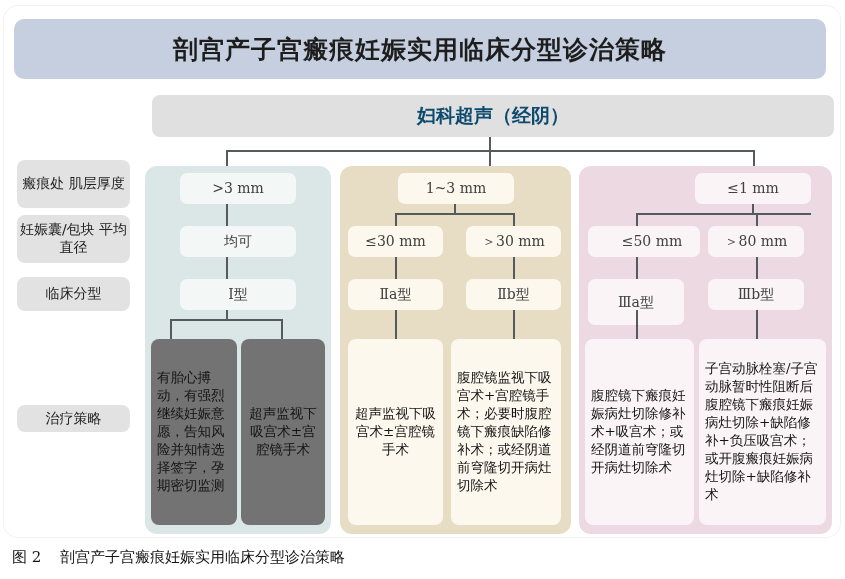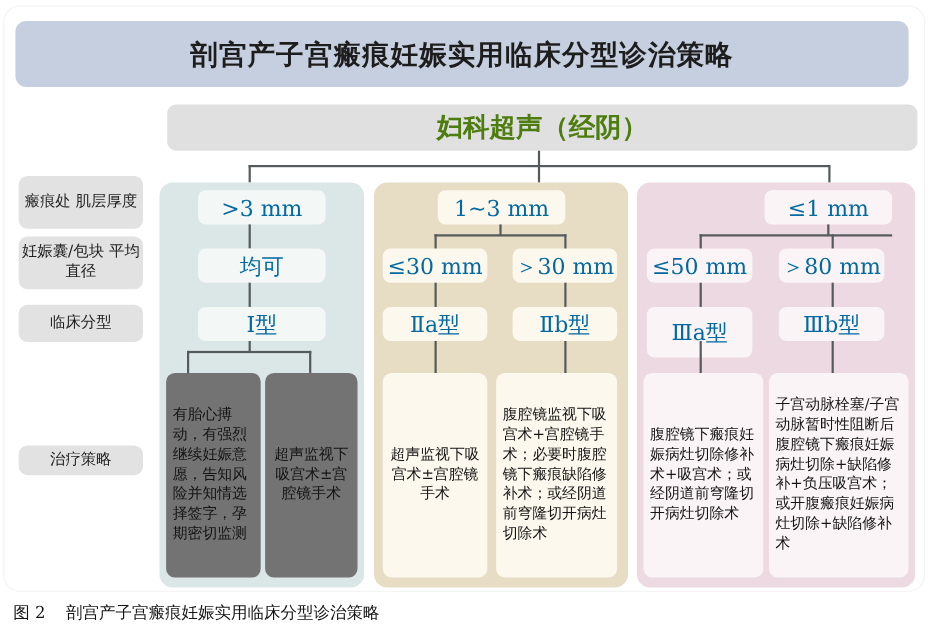"妇科超声（经阴）" .root-text { color: #4d7c0f -> #0c4a6e; font-size: 24px -> 19px }
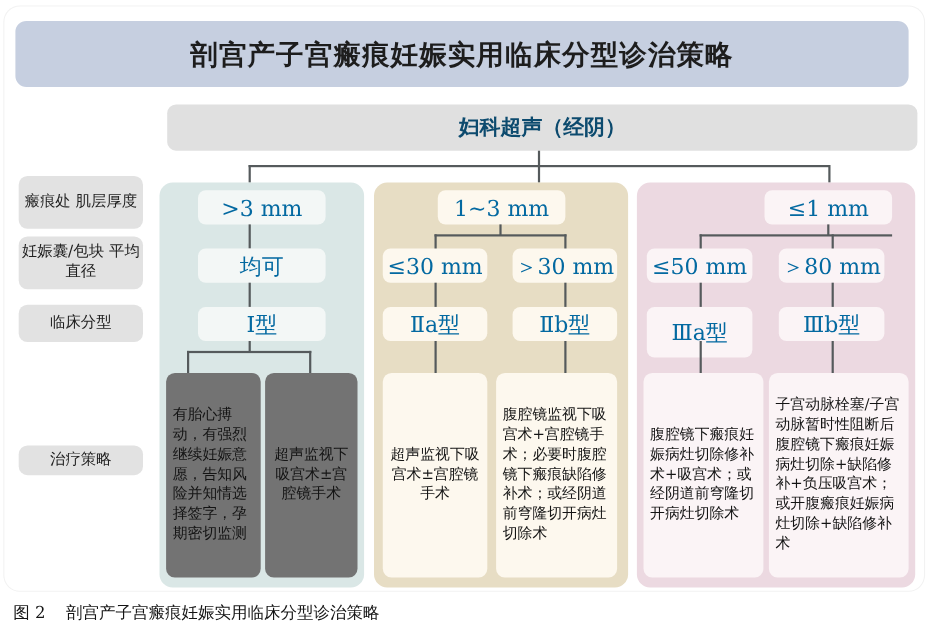">3 mm" .node { color: #0369a1 -> #404040; font-size: 20px -> 14px }
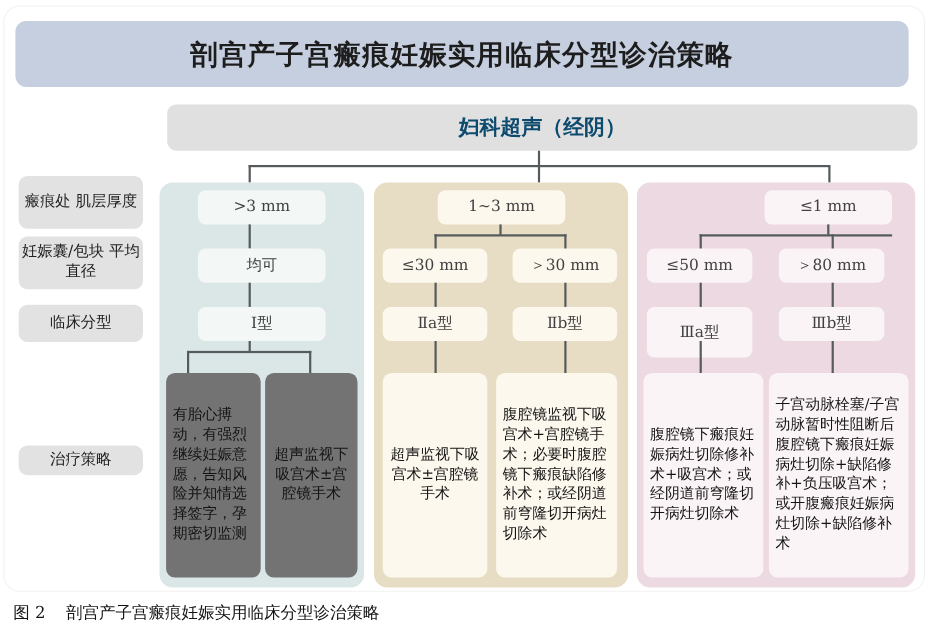"≤50 mm" div.node { padding-left: none -> 16px }
